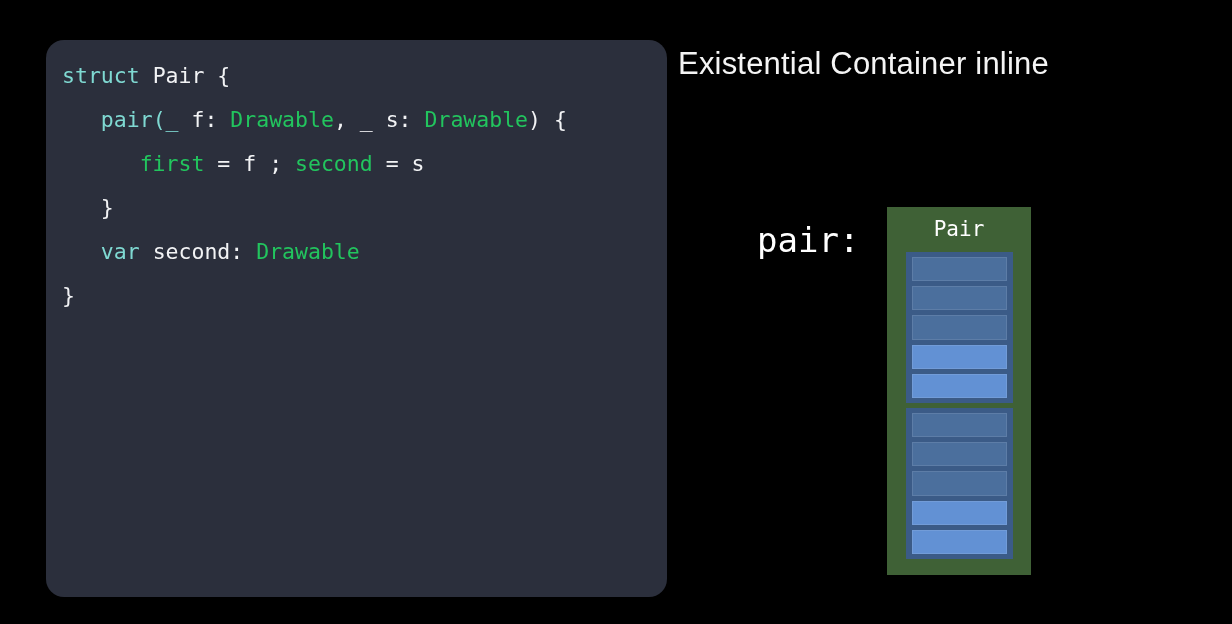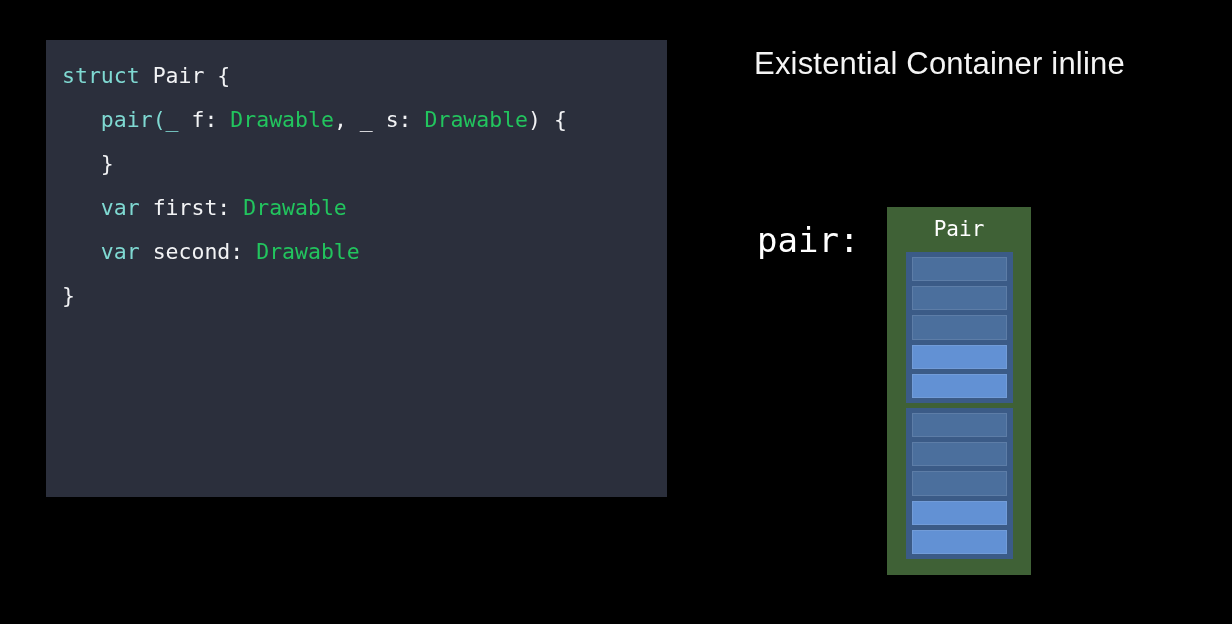"struct Pair {" #code-panel { border-radius: none -> 18px; height: 457px -> 557px }
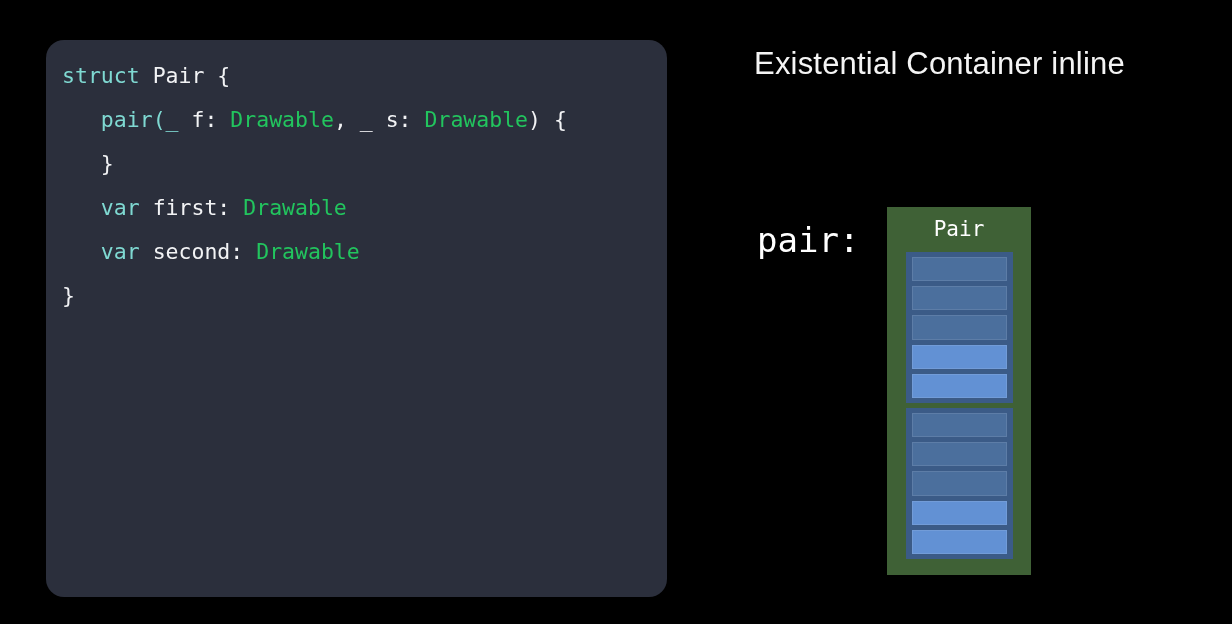"Existential Container inline" #diagram-title { left: 754px -> 678px }
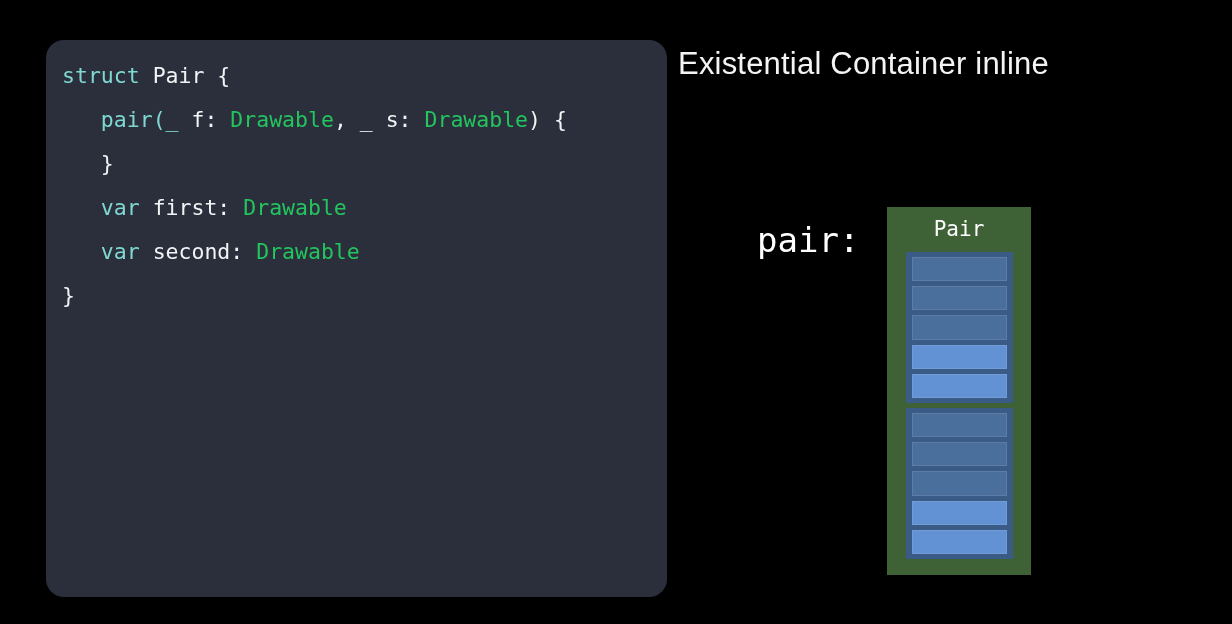"first = f ; second" div.code-line { html: none -> <div><span> </span><span>first</span><span> = f ; </span><span>second</span><span> = s</span></div> }
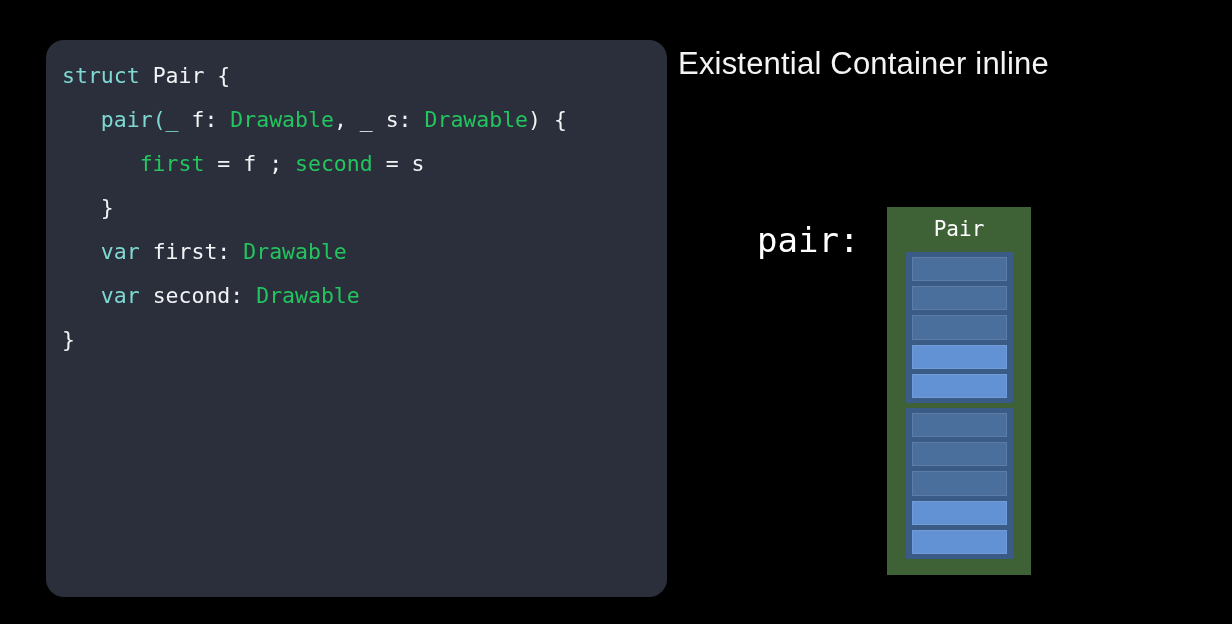"var first: Drawable" div.code-line { html: <div><span> </span><span>var</span><span> first: </span><span>Drawable</span></div> -> none }
